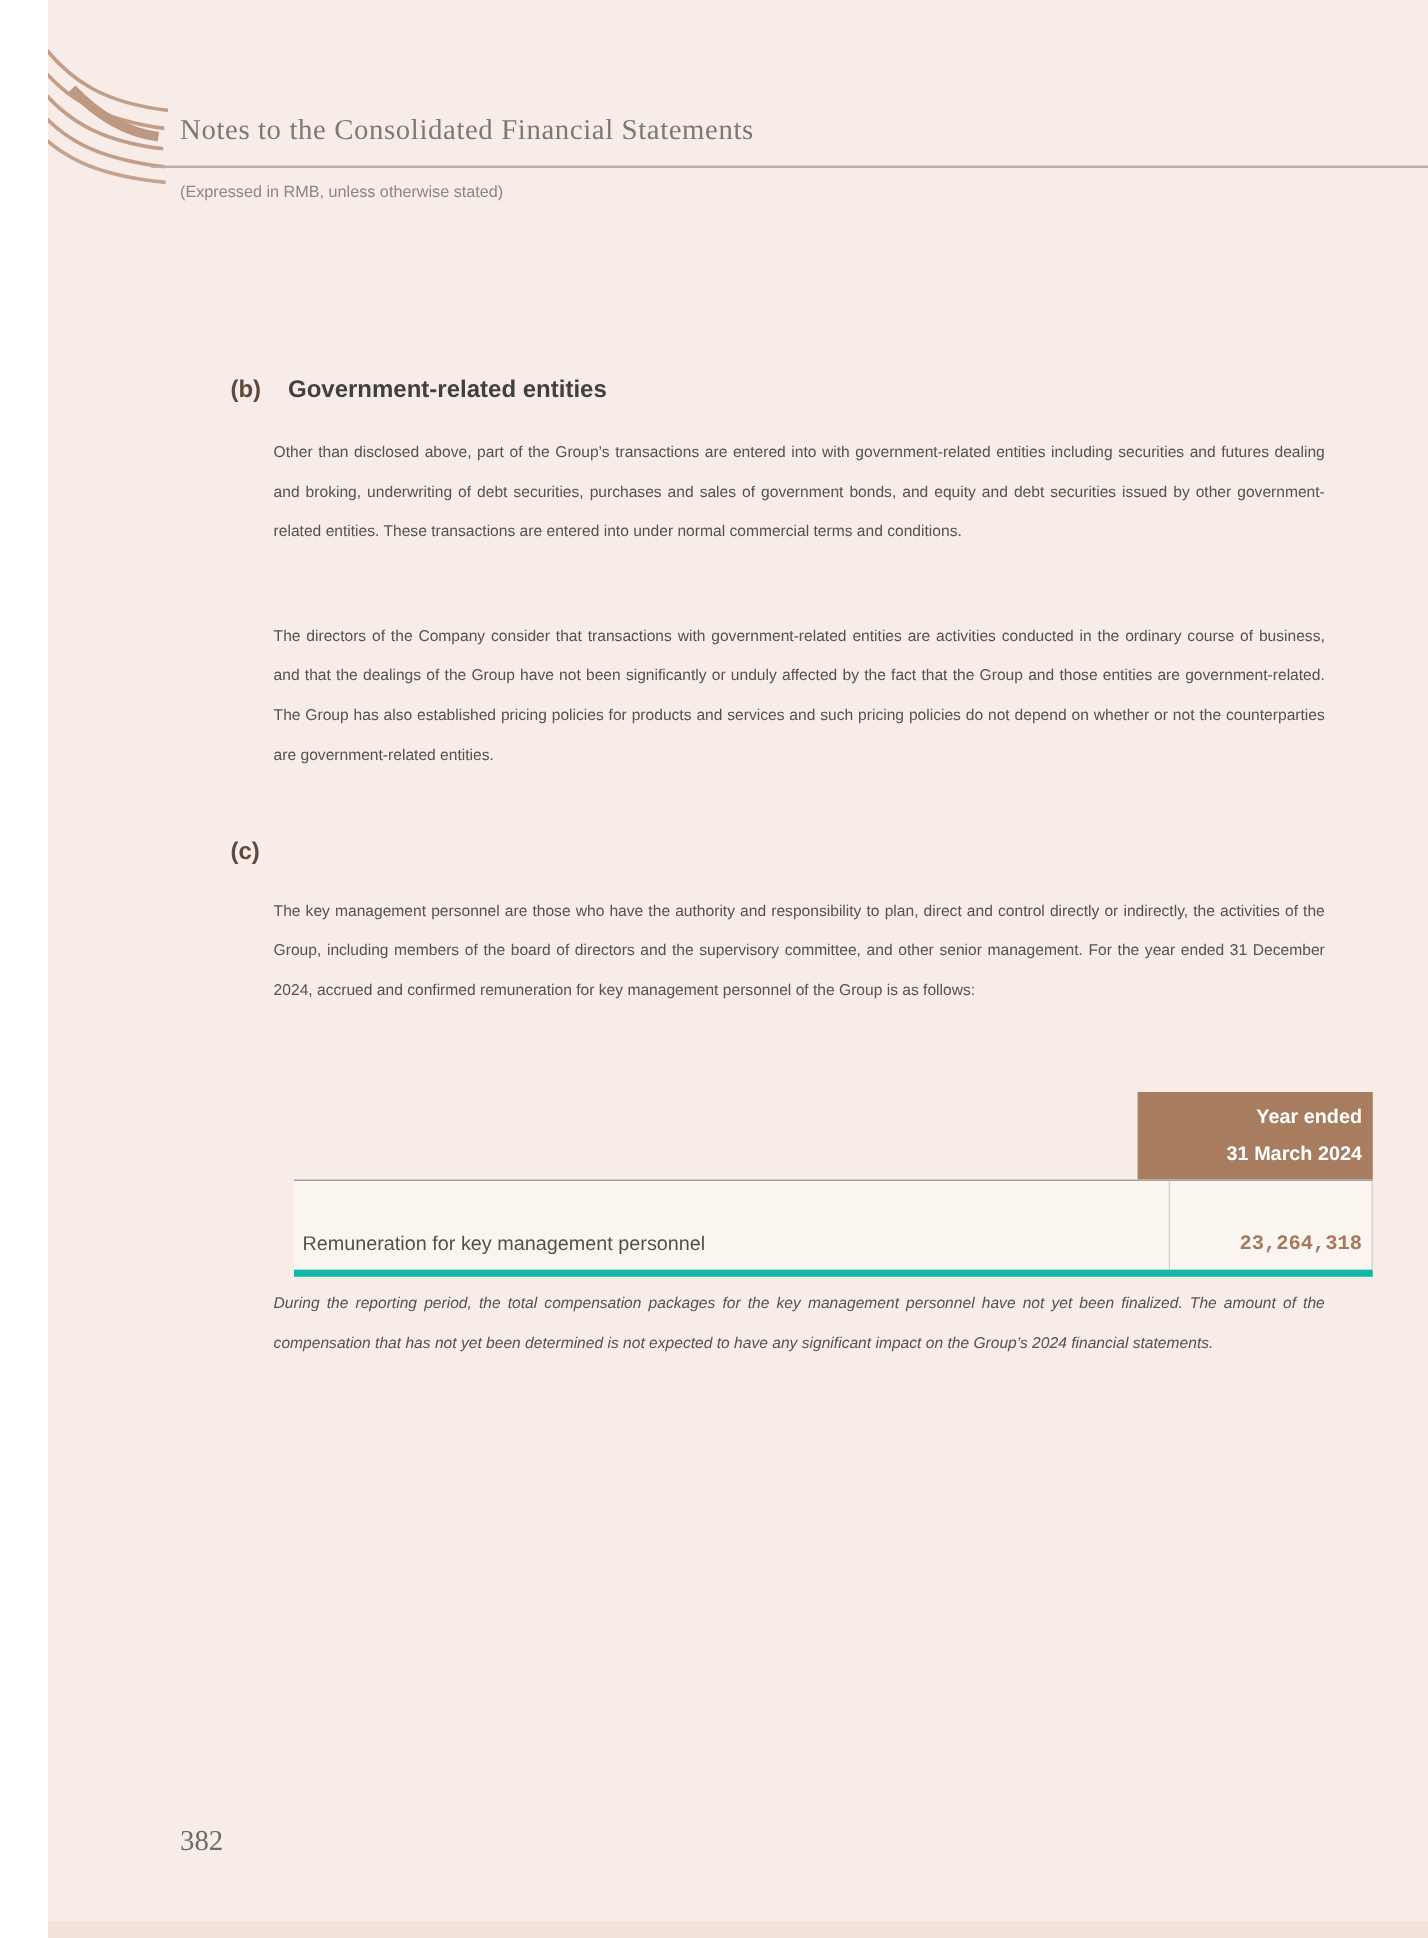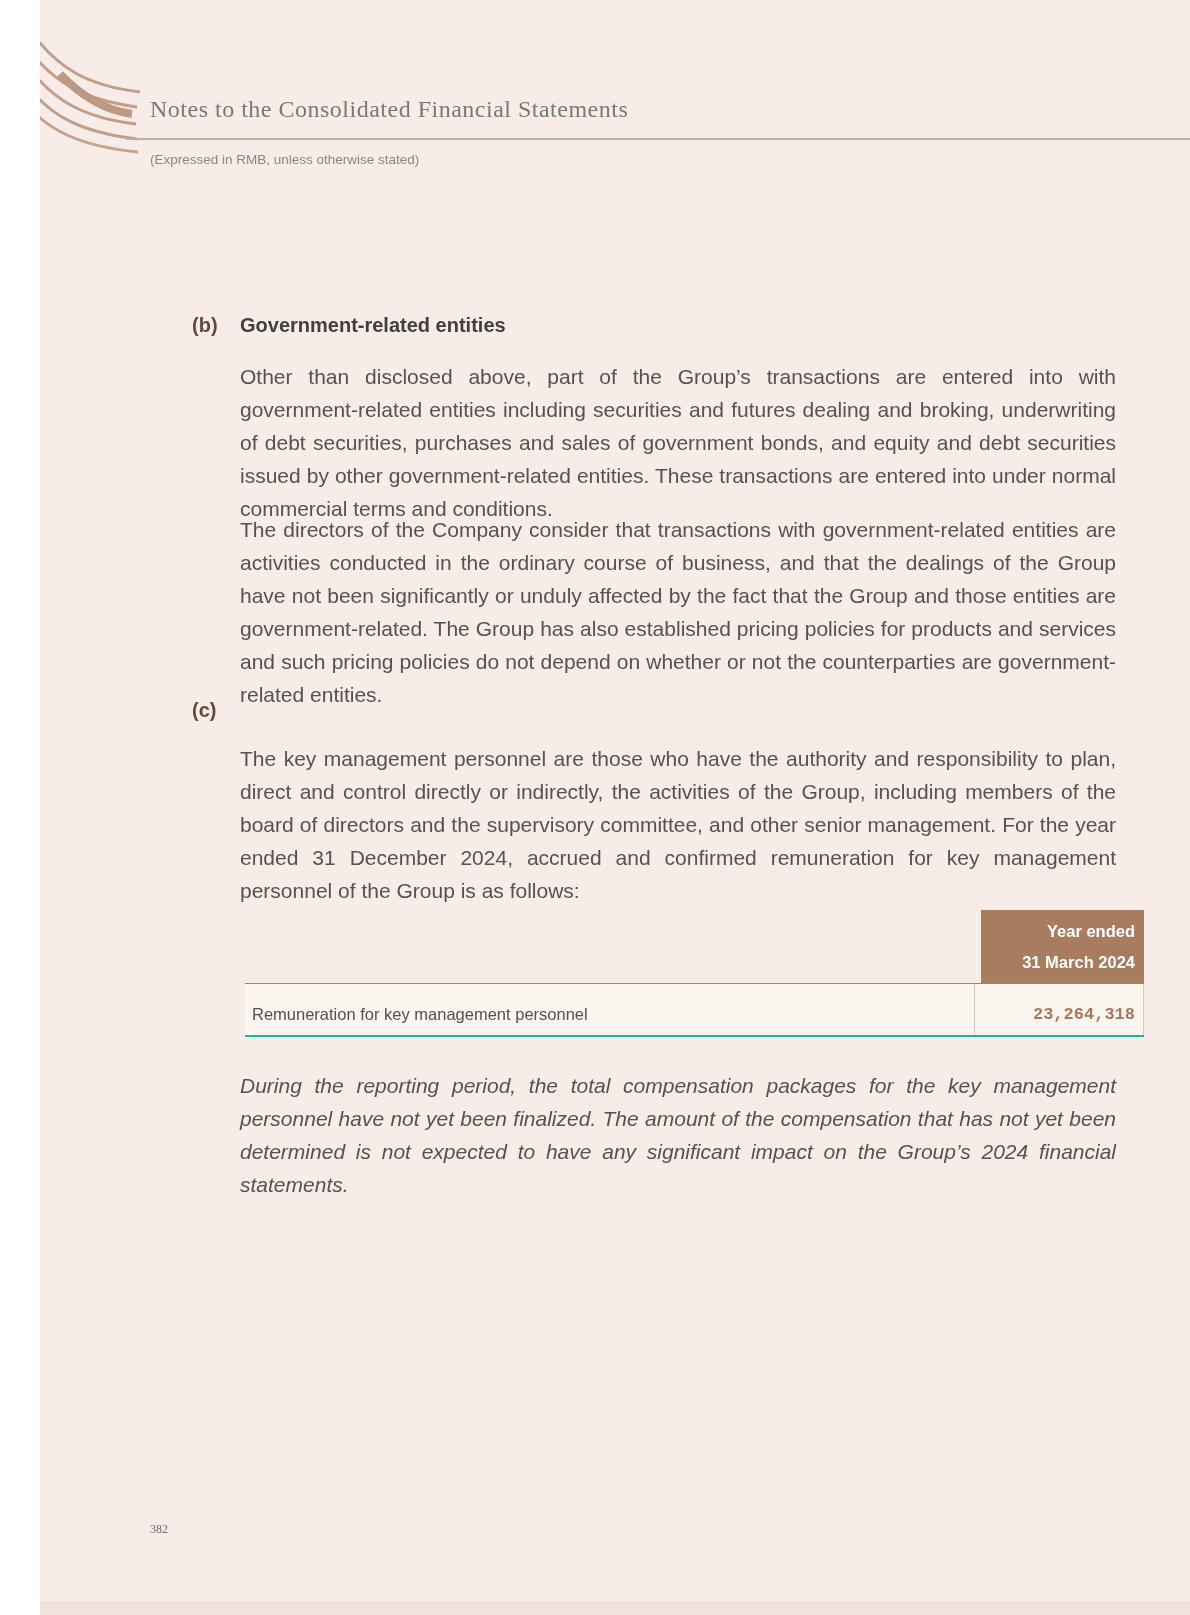"Other than disclosed above, part" .para { font-size: 21px -> 13px; left: 200px -> 188px }
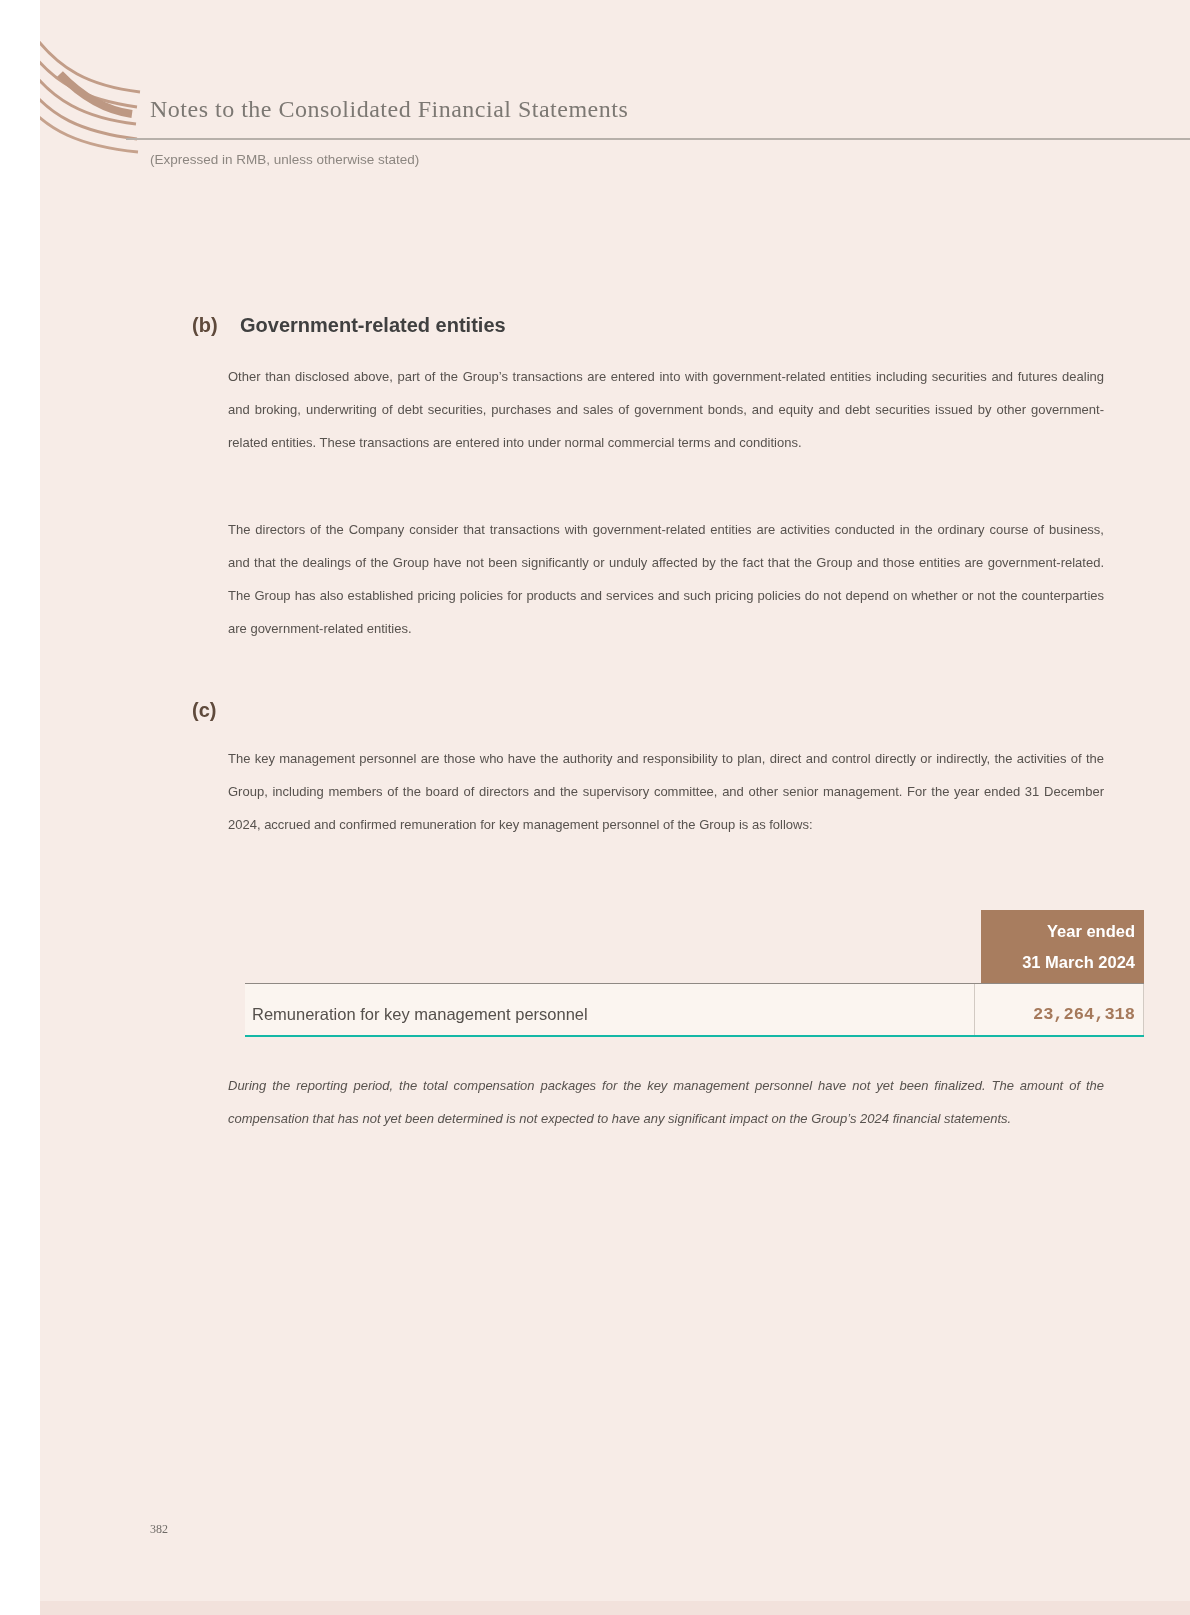"Year ended" .kmp-head-cell { width: 163px -> 196px }
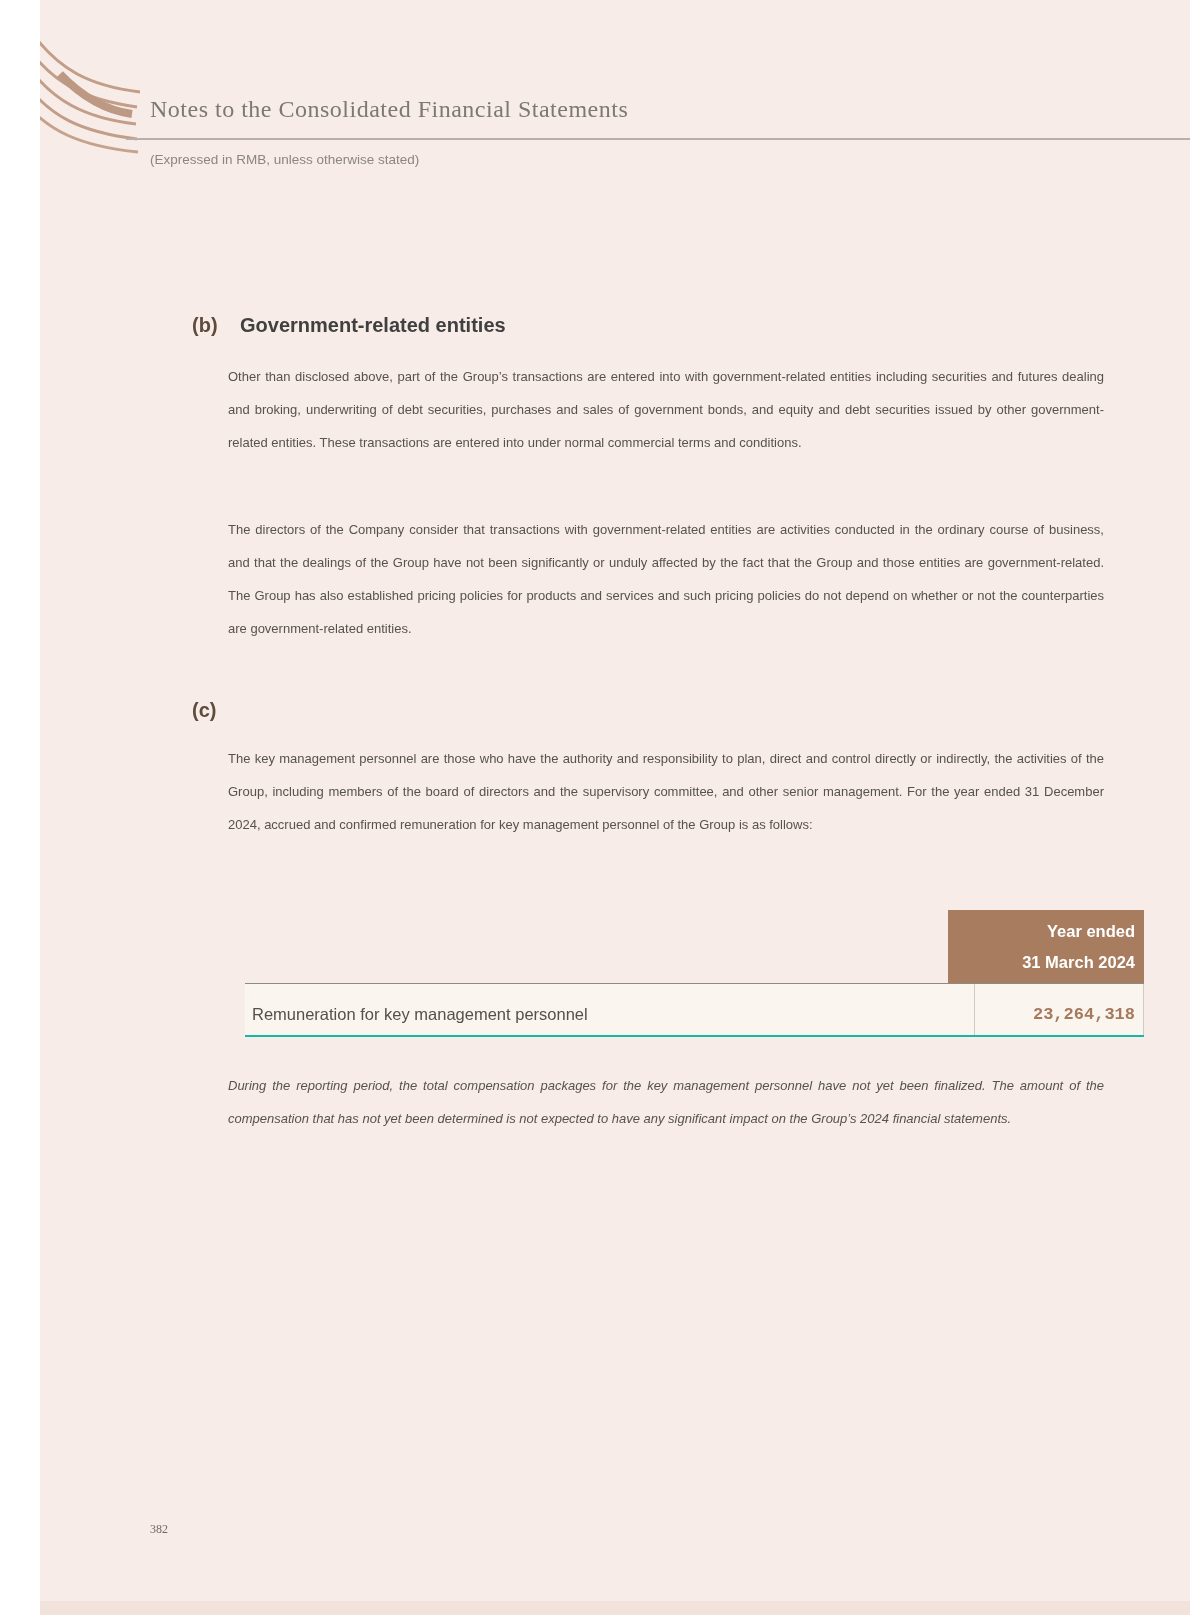"Remuneration for key management" .kmp-body-row { border-bottom: 2px solid #14b8a6 -> 6px solid #14b8a6; height: 54px -> 81px }
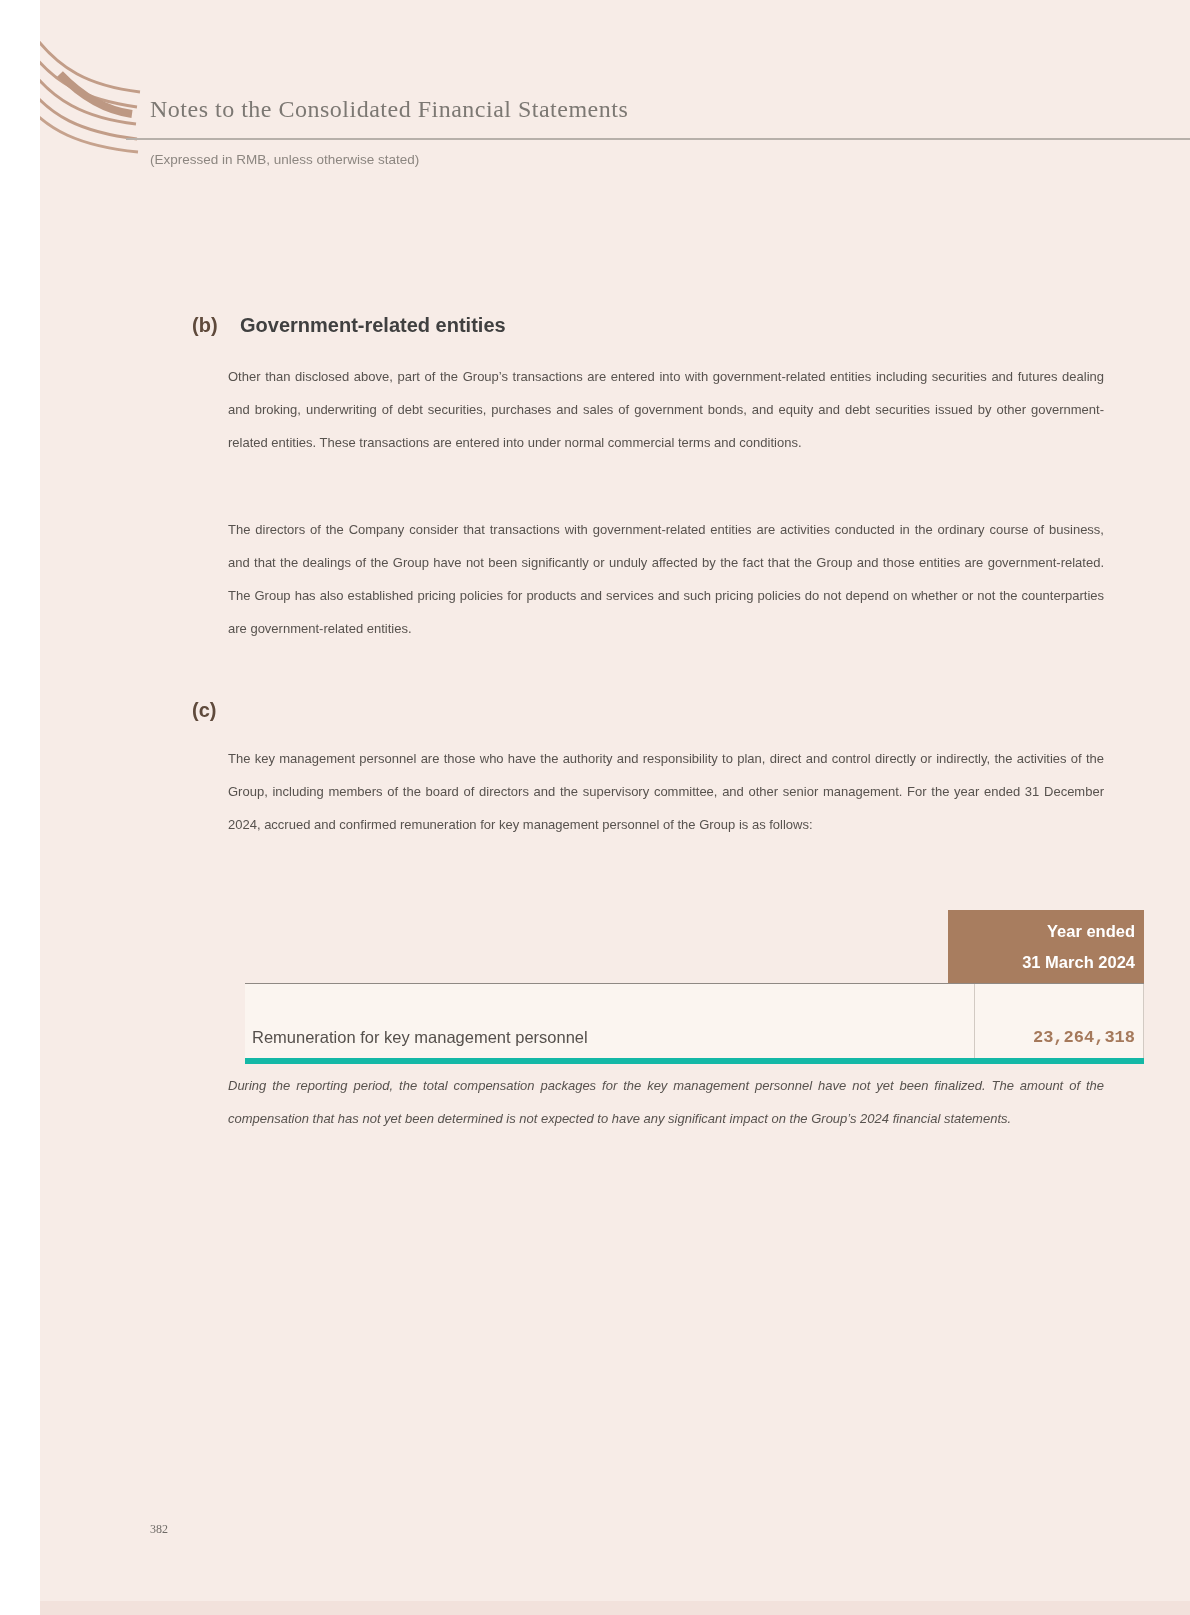"382" .page-number { font-size: 12px -> 24px }
